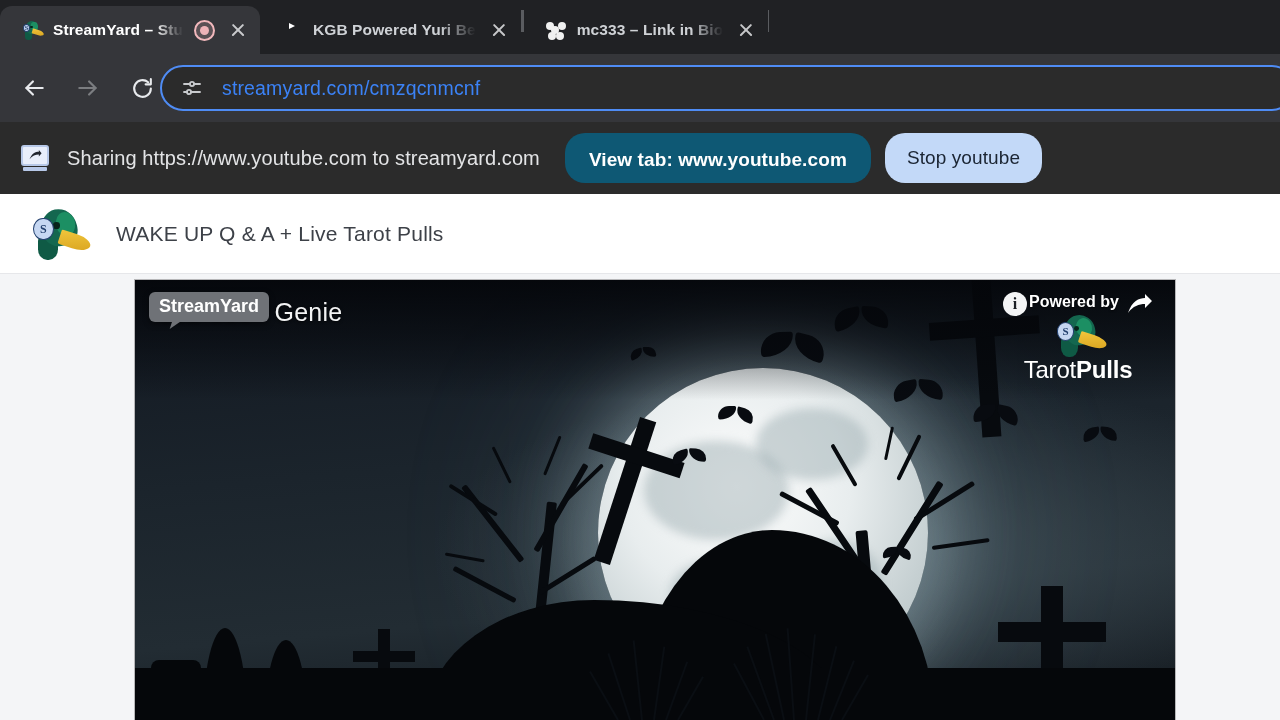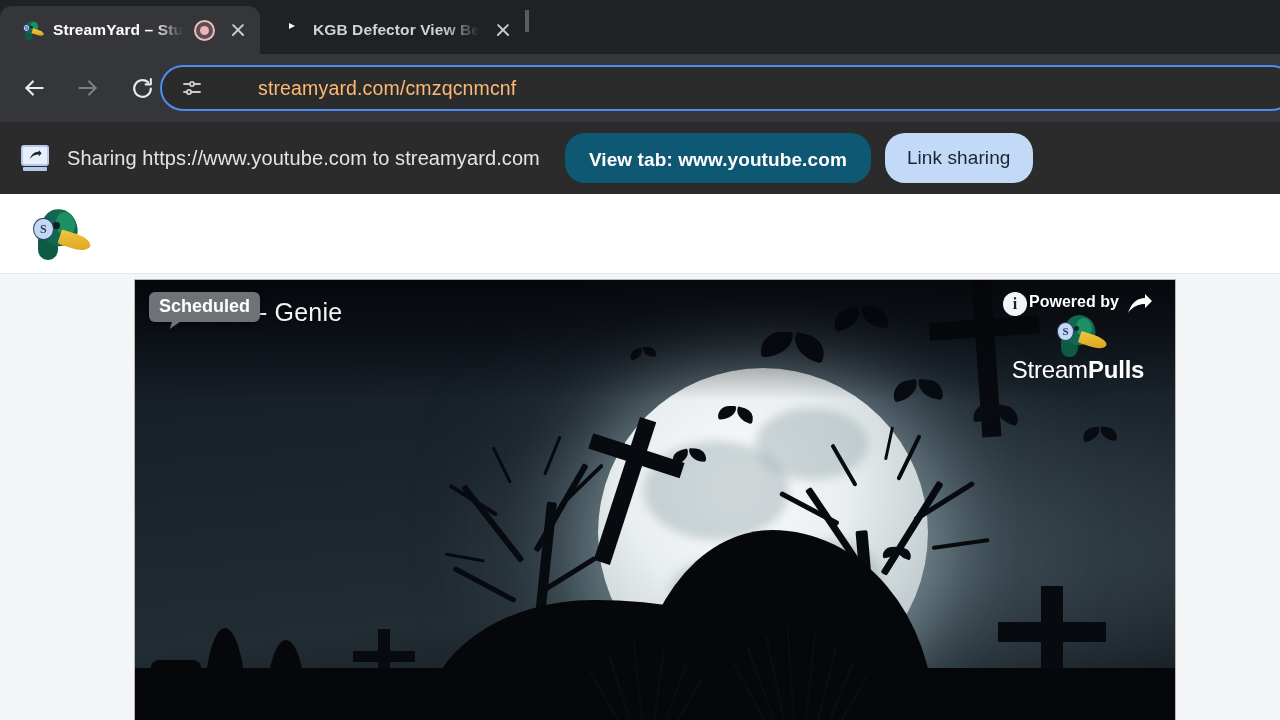"KGB Defector View Be" span.tab-title { text: Defector View -> Powered Yuri }
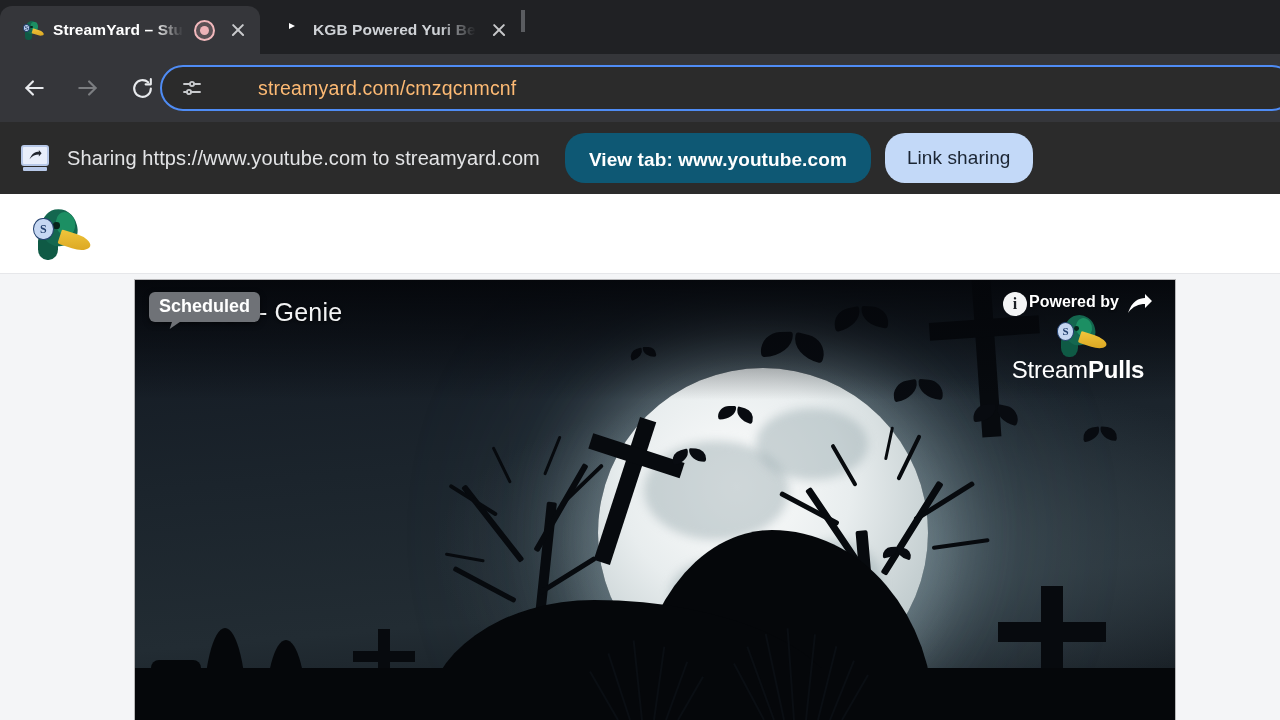"mc333 – Link in Bio" div.tab { html: none -> <div> <span> <i></i> <i></i> <i></i> <i></i> <i></i> </span> <span>mc333 – Link in Bio</span> <span></span> </div> }
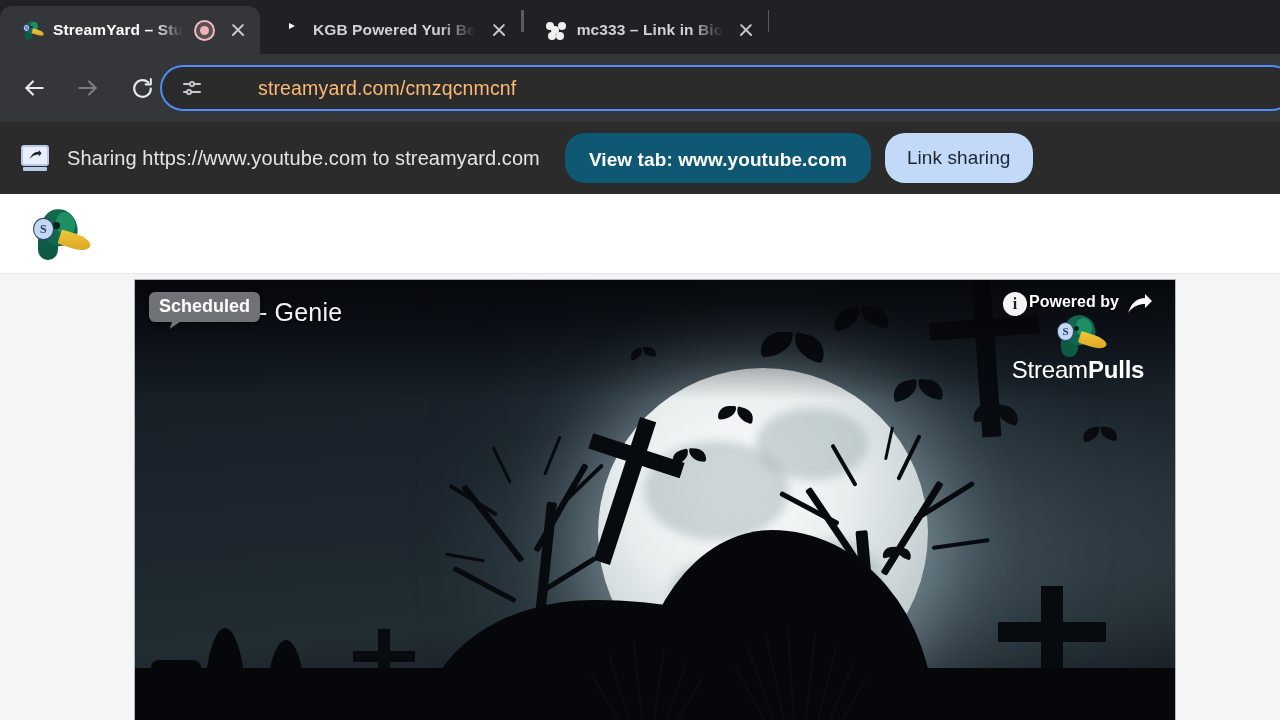"streamyard.com/cmzqcnmcnf" .omni-url { color: #fdba74 -> #3b82f6; margin-left: 36px -> none }
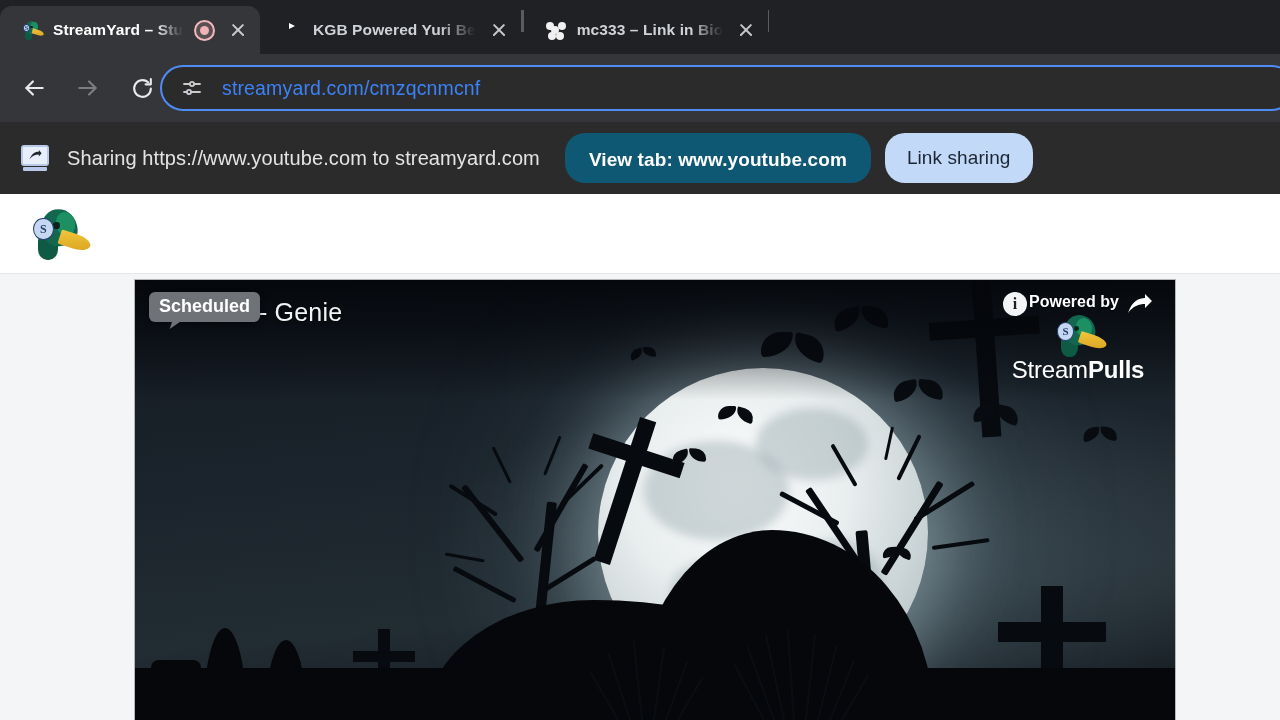"Link sharing" button { text: Link sharing -> Stop youtube }
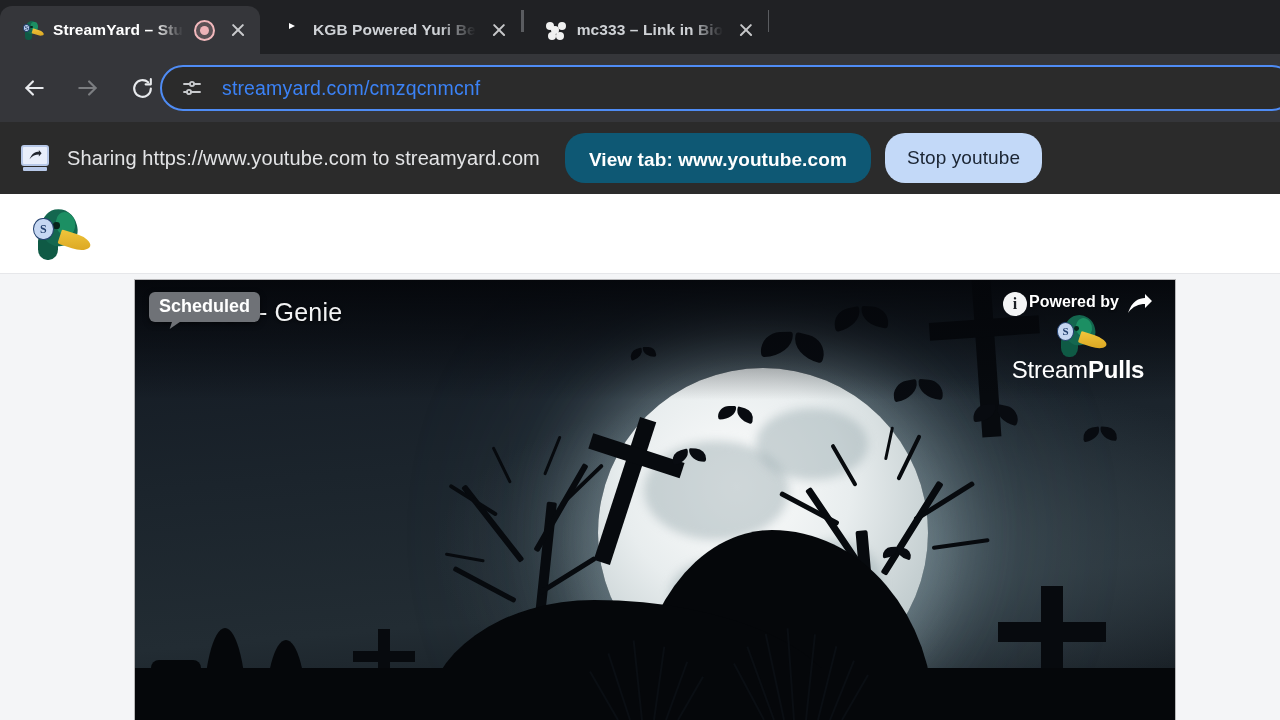"WAKE UP Q & A" span { html: none -> <span>WAKE UP Q &amp; A + Live Tarot Pulls</span> }
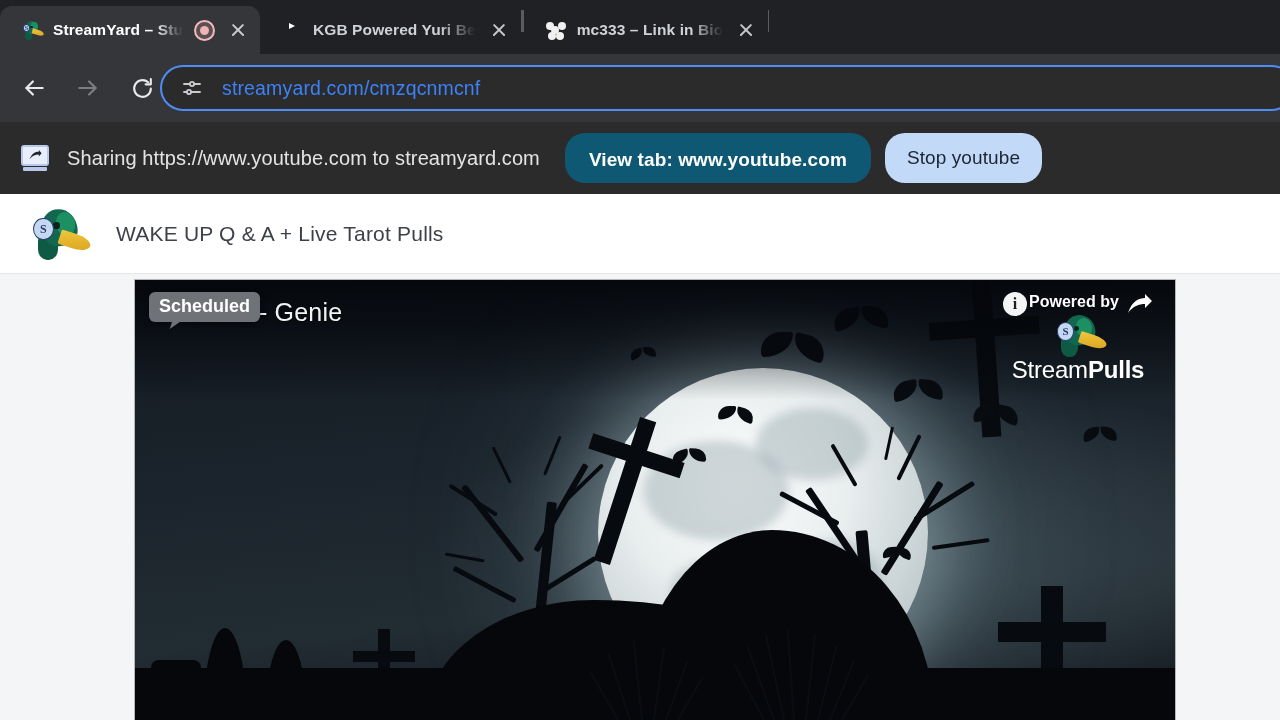"Scheduled" div { text: Scheduled -> StreamYard }
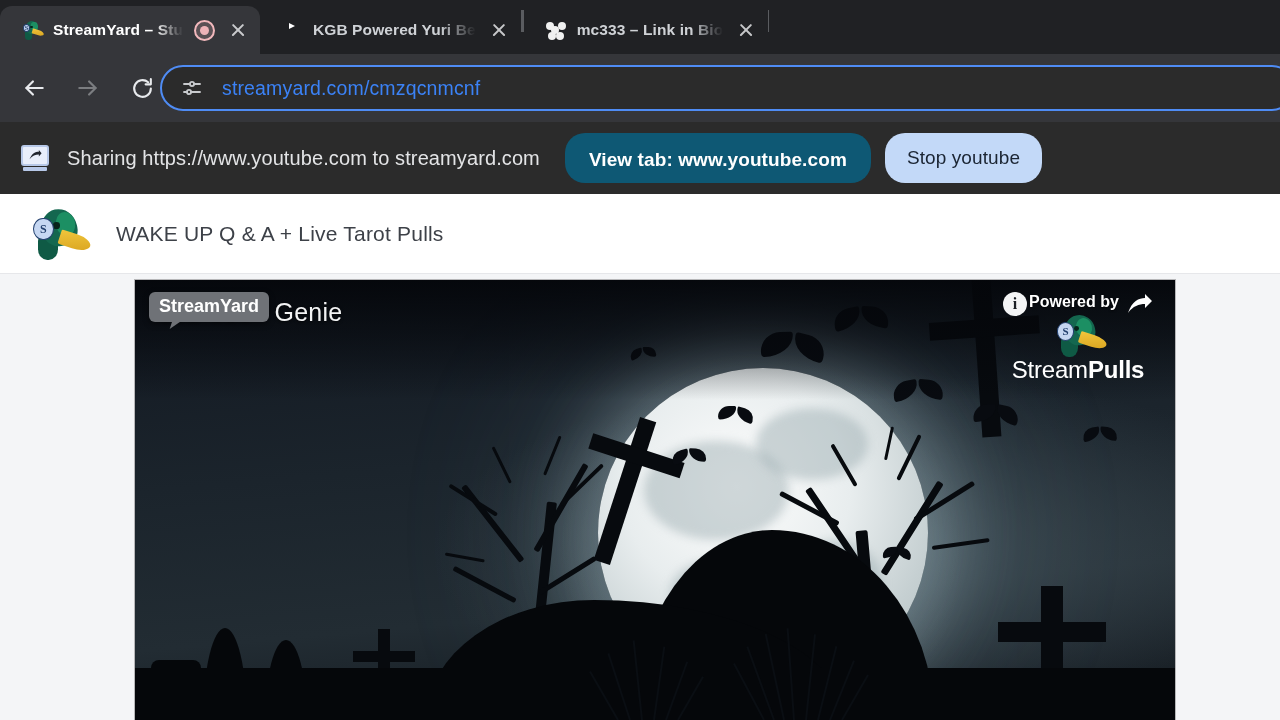"Stream" span { text: Stream -> Tarot }
